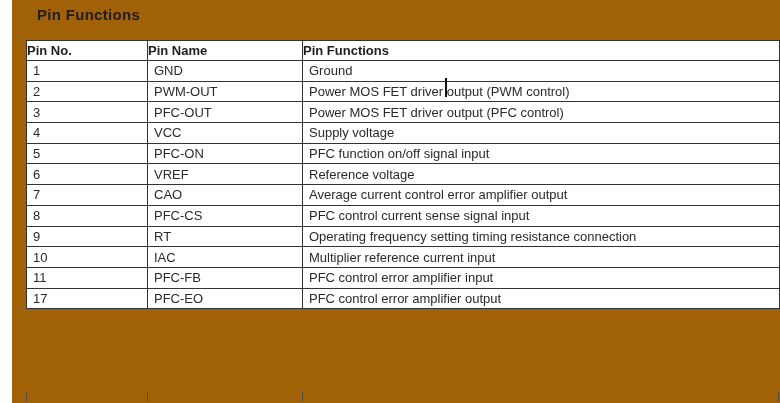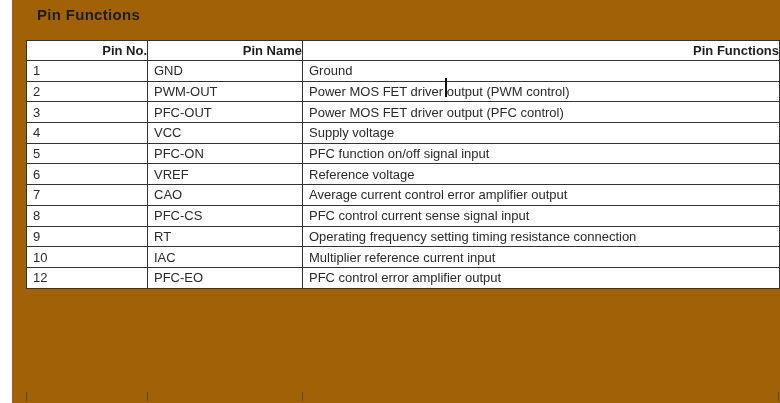"Pin No." .pin-table th { text-align: right -> left }
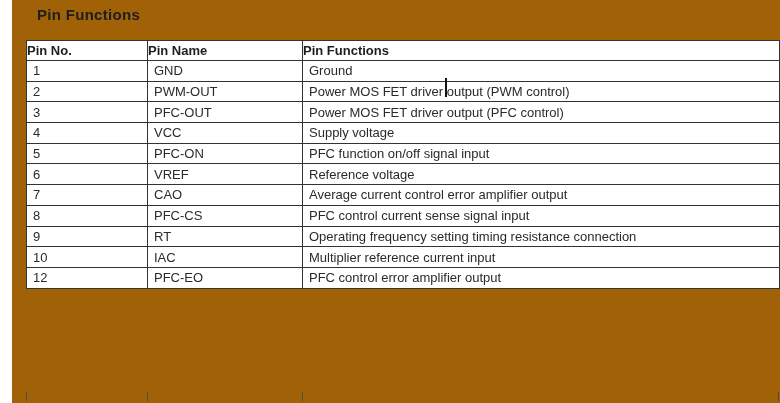"11" tr { html: none -> <tr> <td>11</td> <td>PFC-FB</td> <td>PFC control error amplifier input</td> </tr> }
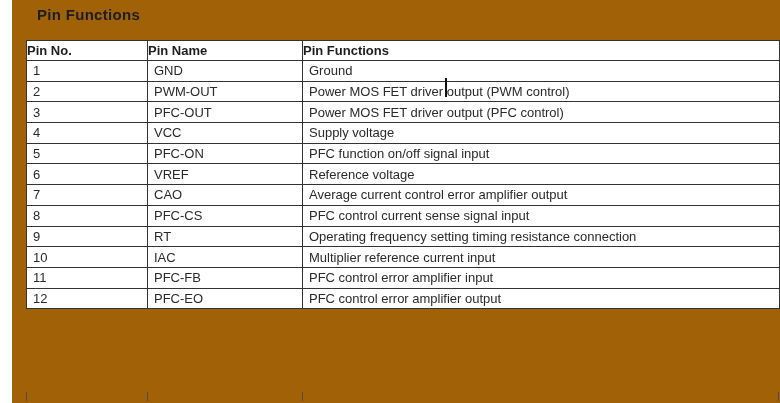"12" td { text: 12 -> 17 }
